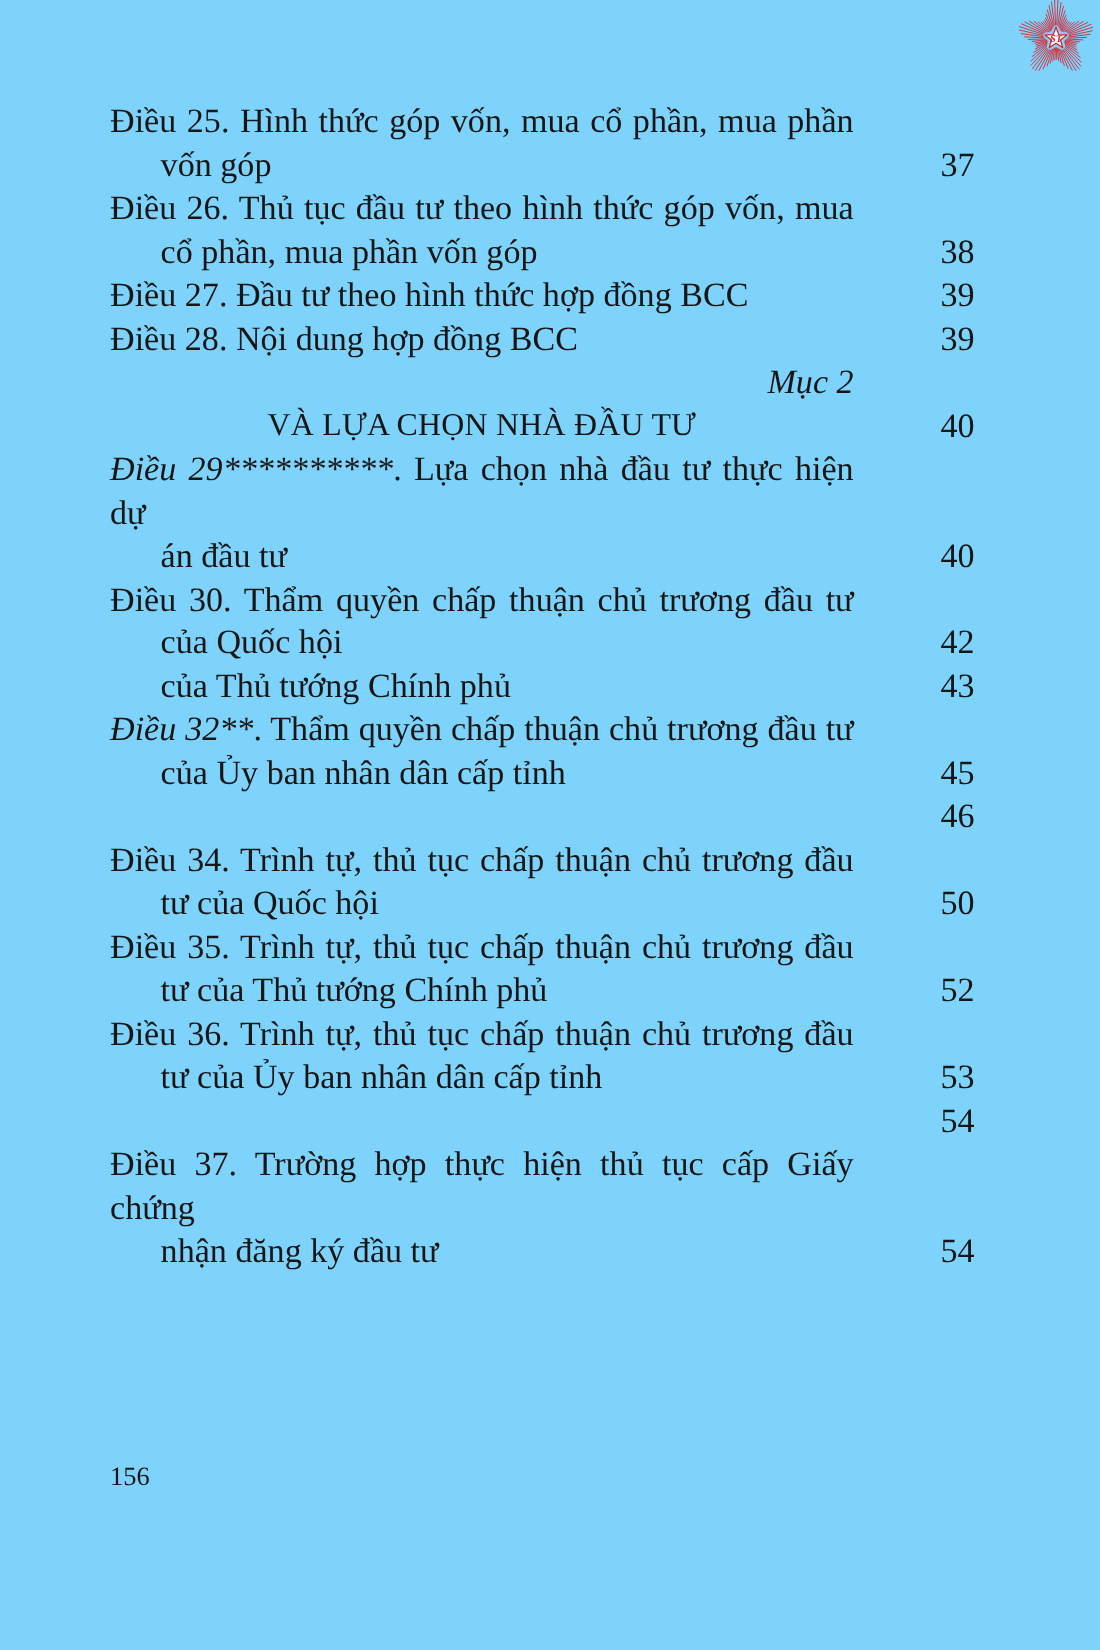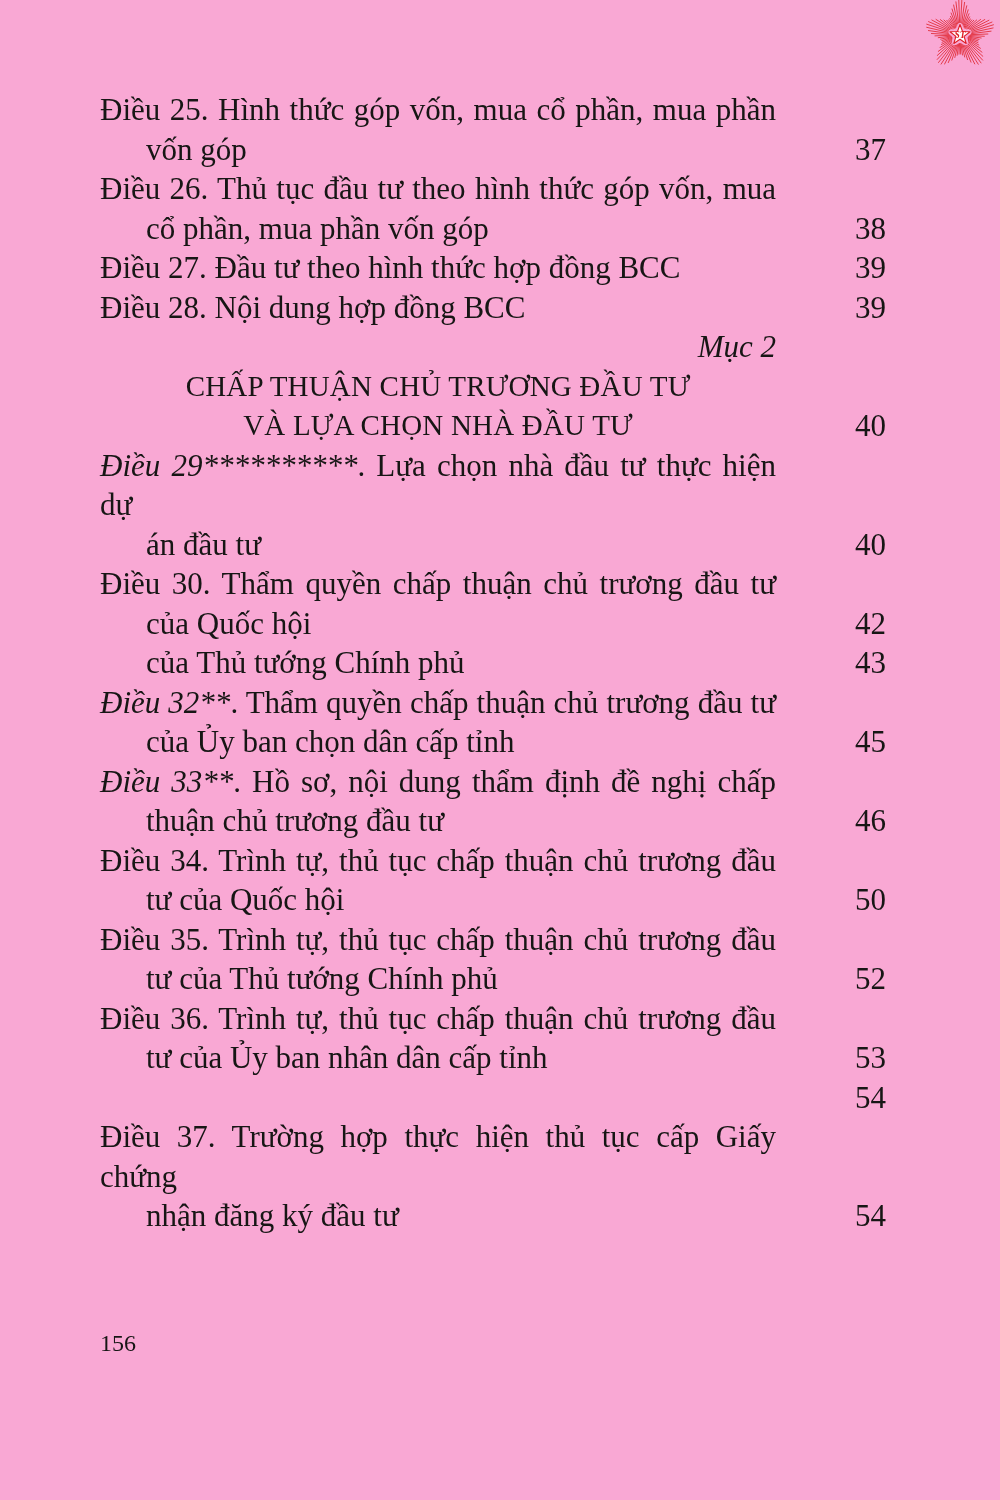"ST" .sheet { background: #f9a8d4 -> #7dd3fc }
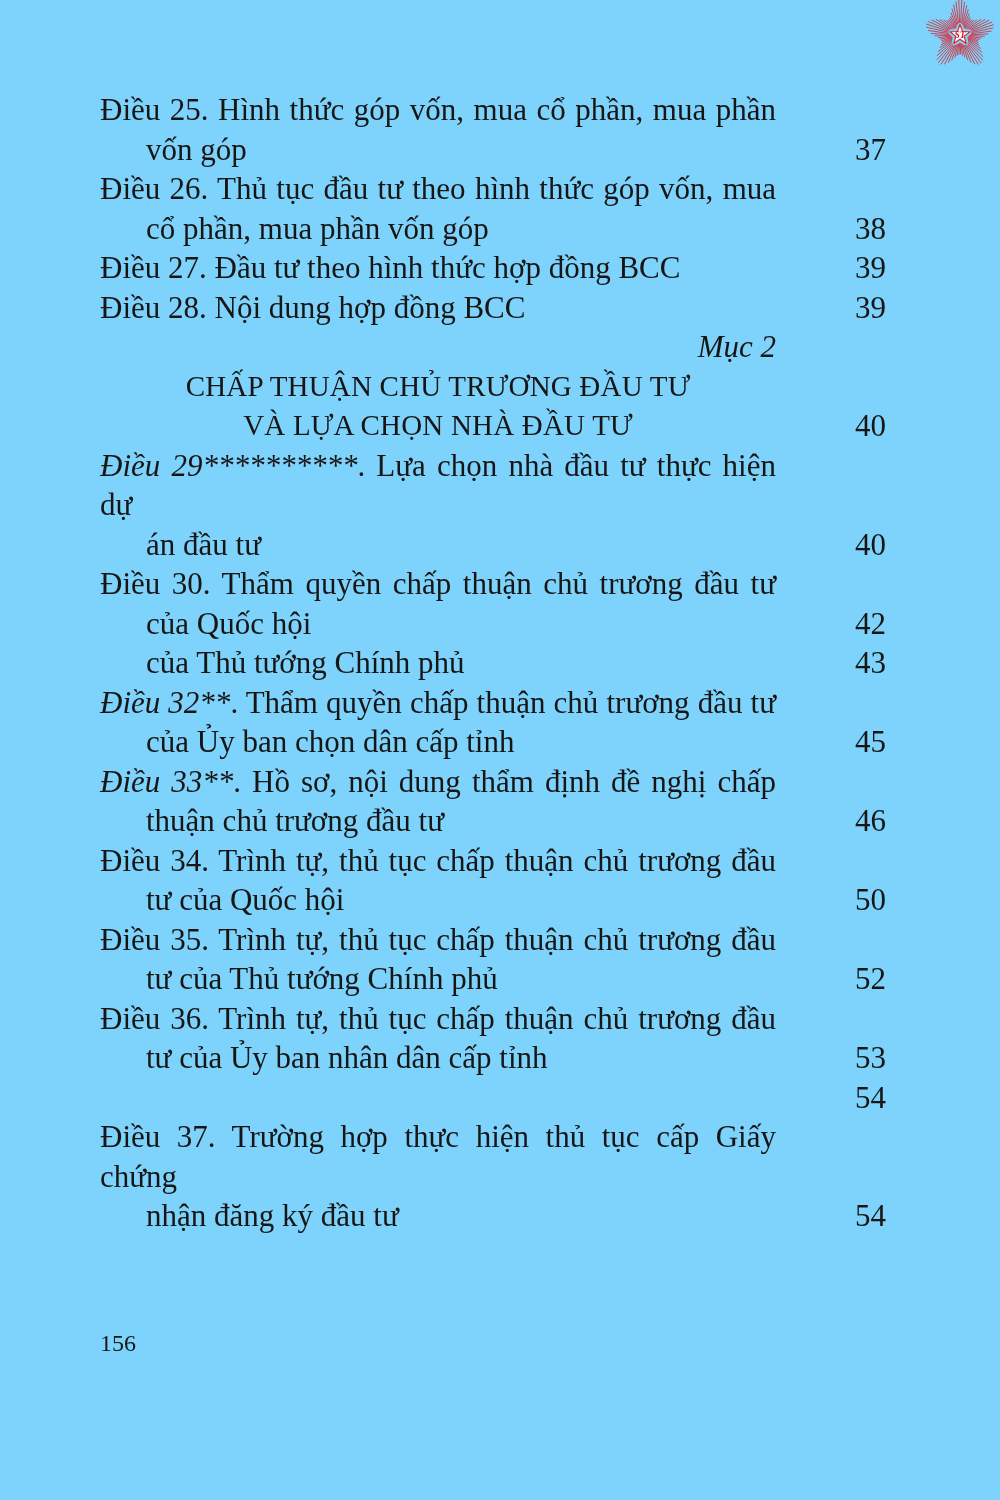"CHẤP THUẬN CHỦ TRƯƠNG ĐẦU" div.hline { html: <div>CHẤP THUẬN CHỦ TRƯƠNG ĐẦU TƯ</div> -> none }
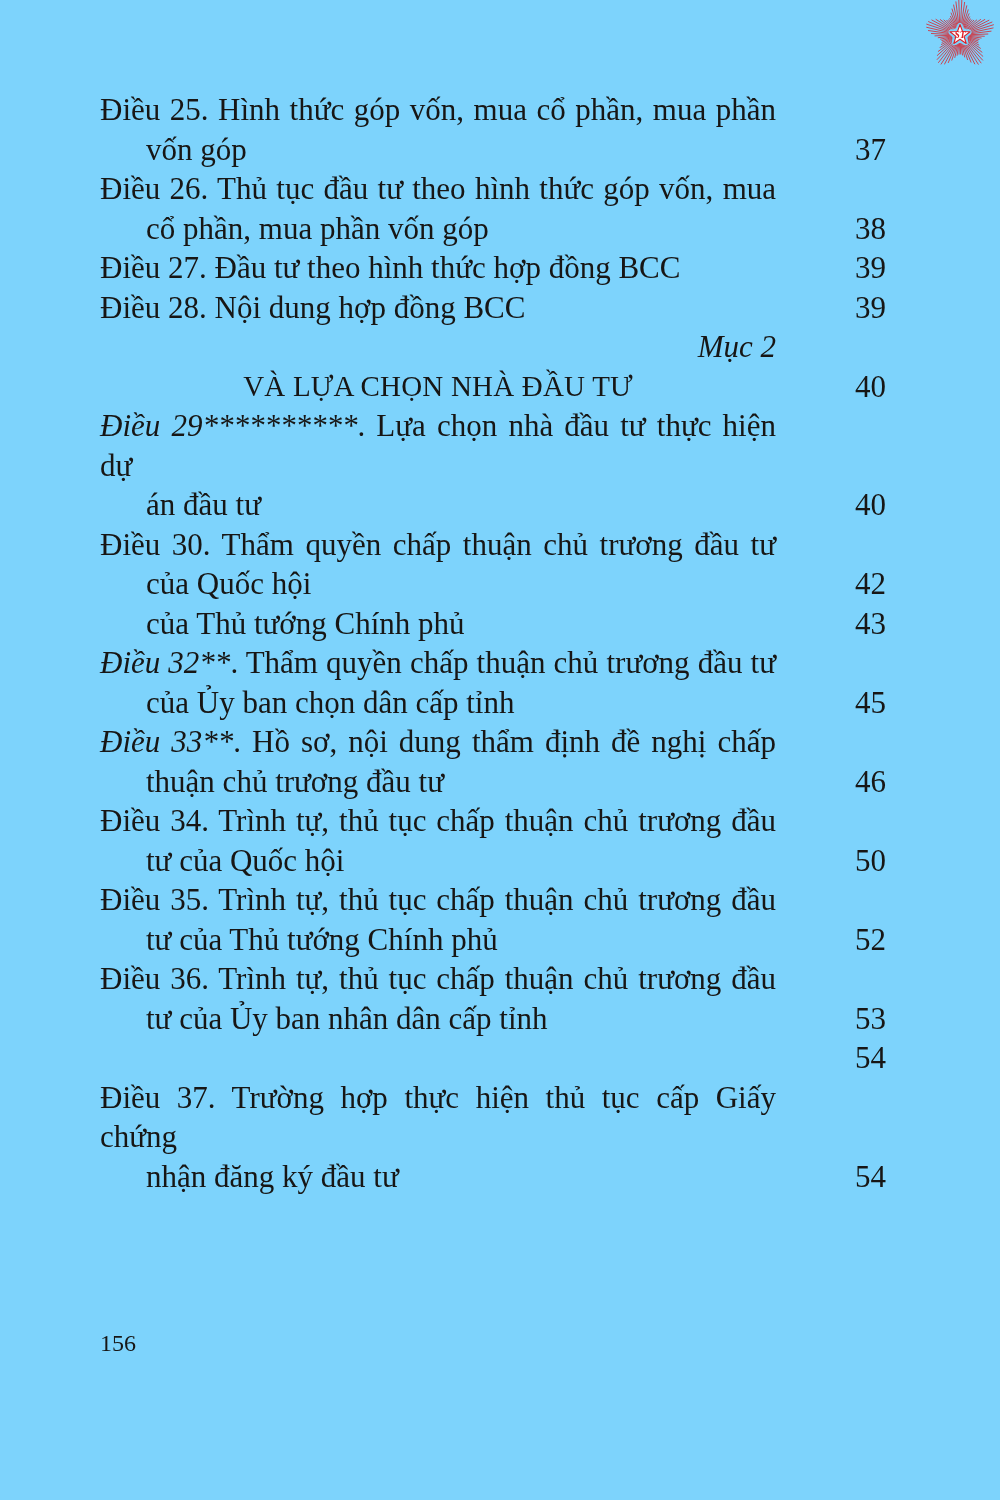"của Ủy ban chọn dân" div.l2 { text: chọn -> nhân }
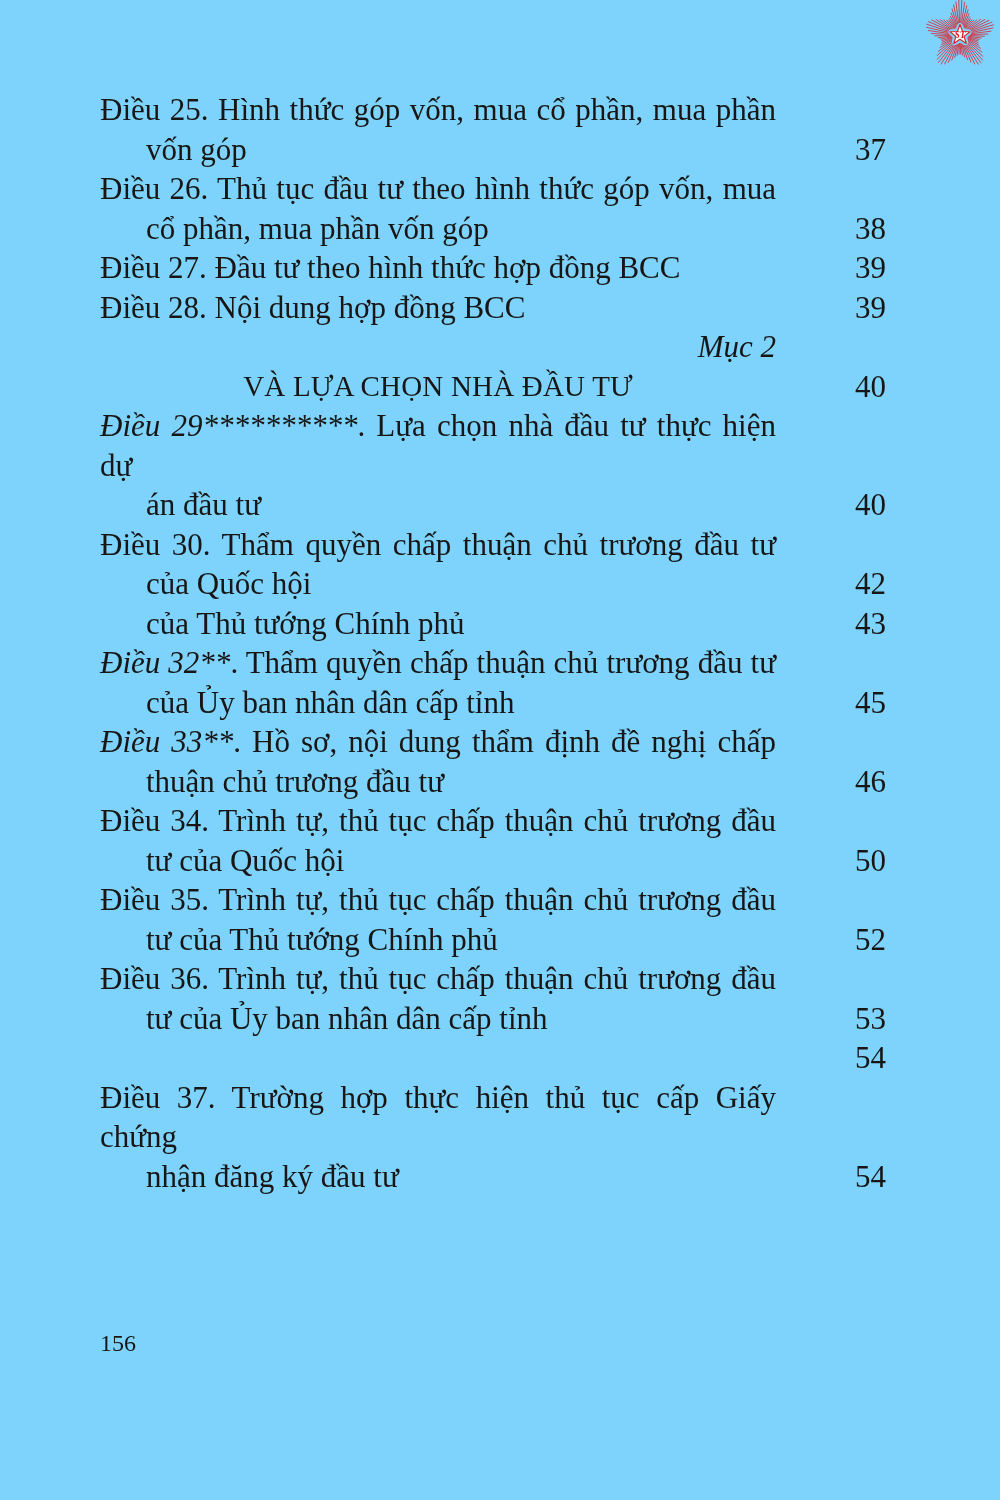"Điều 33**. Hồ sơ, nội" div.txt { html: <div> <div><span>Điều 33**</span><span>. Hồ sơ, nội dung thẩm định đề nghị chấp</span></div> <div>thuận chủ trương đầu tư</div> </div> -> none }
